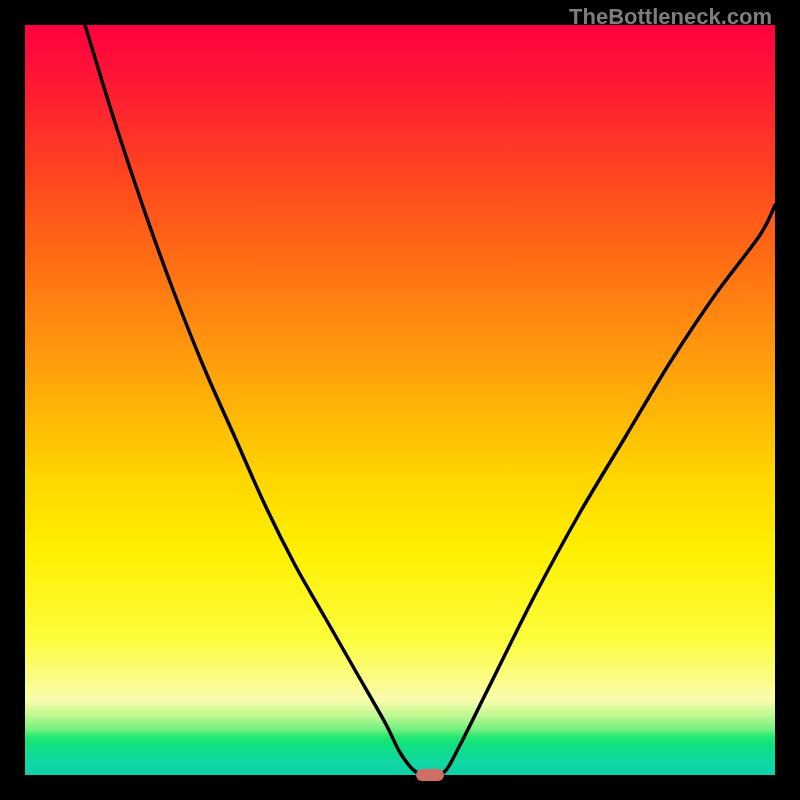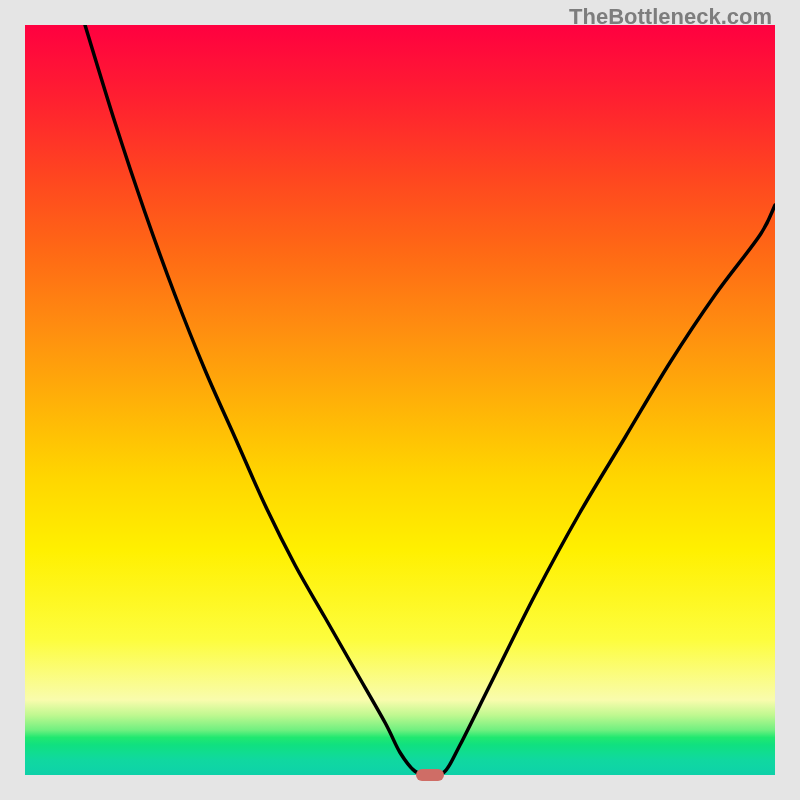"TheBottleneck.com" .chart-container { background: #e5e5e5 -> #000000 }
